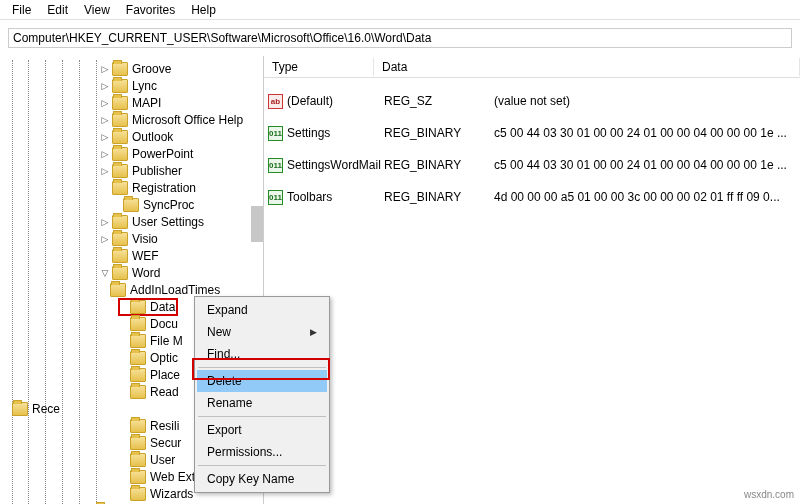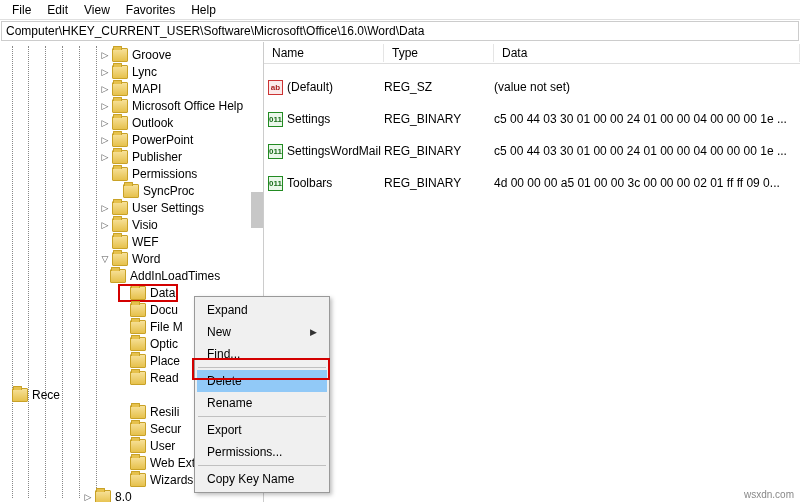"Computer\HKEY_CURRENT_USER\Software\Micr" .addressbar { margin: 1px -> 8px }
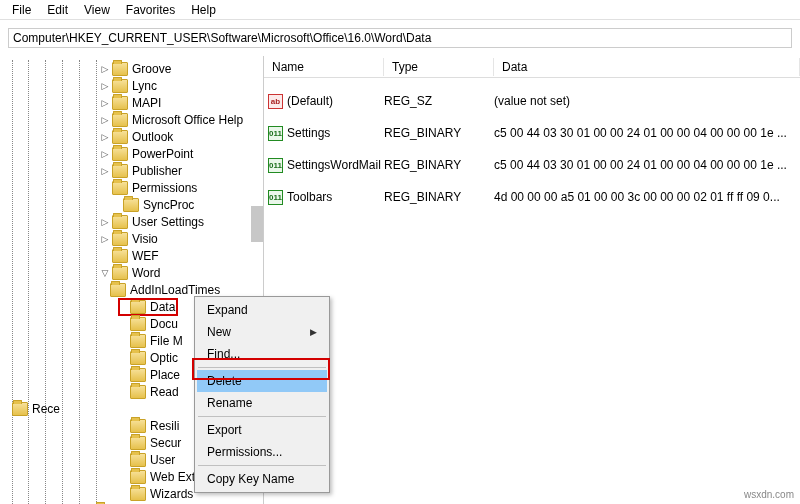"Name" div.col-name { html: <div>Name</div> -> none }
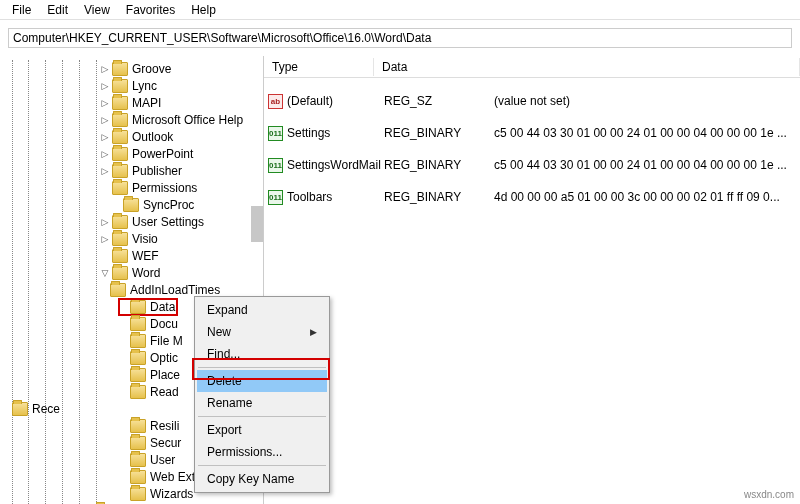"Permissions" span.tree-label { text: Permissions -> Registration }
